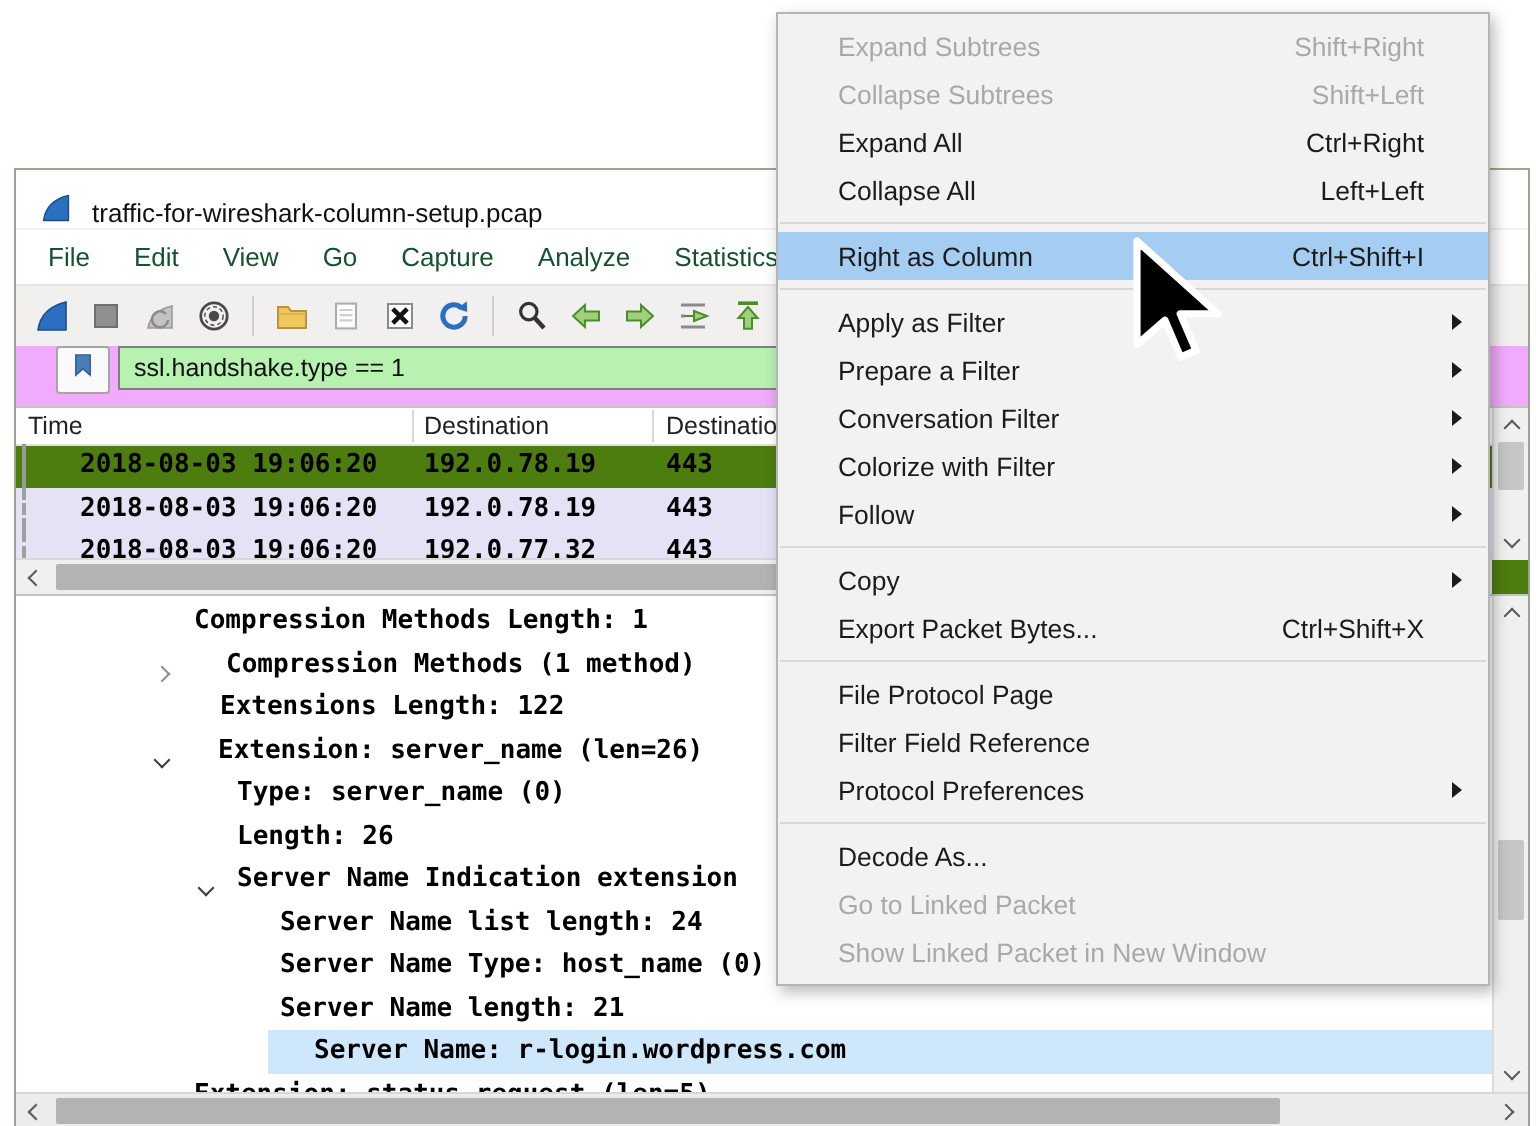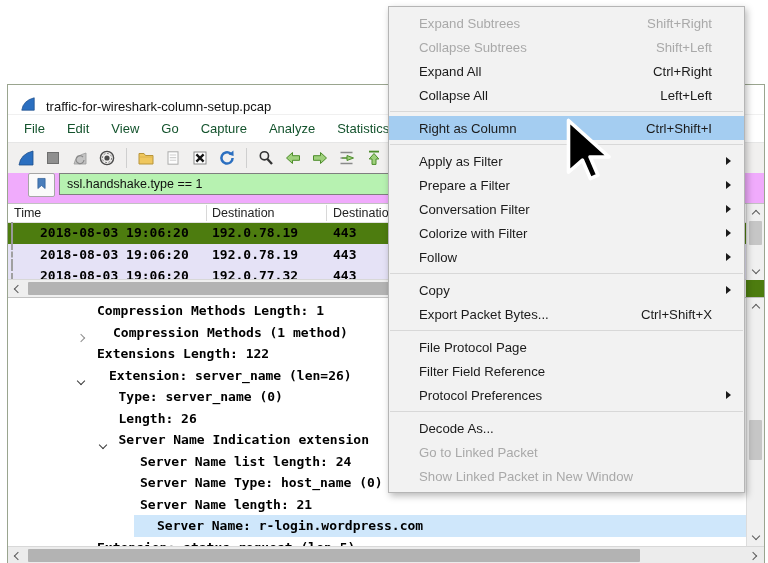"Extensions Length: 122" span.dt-text { left: 89px -> 102px }
